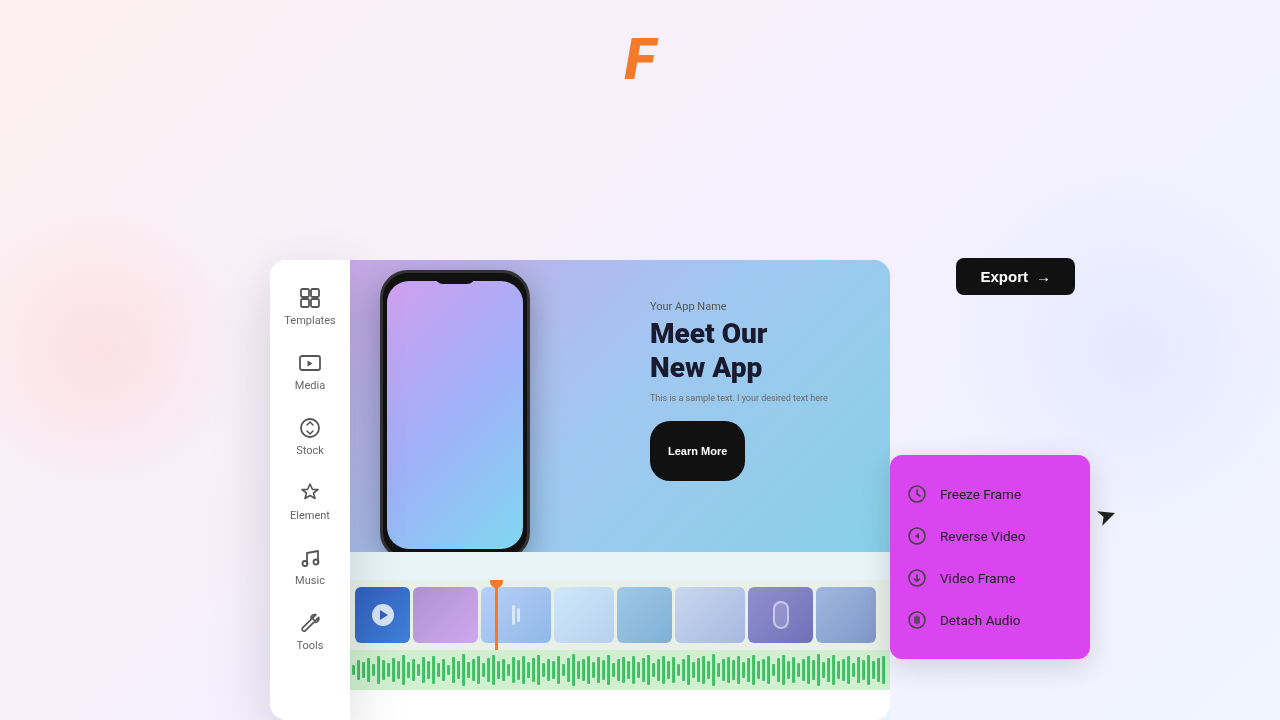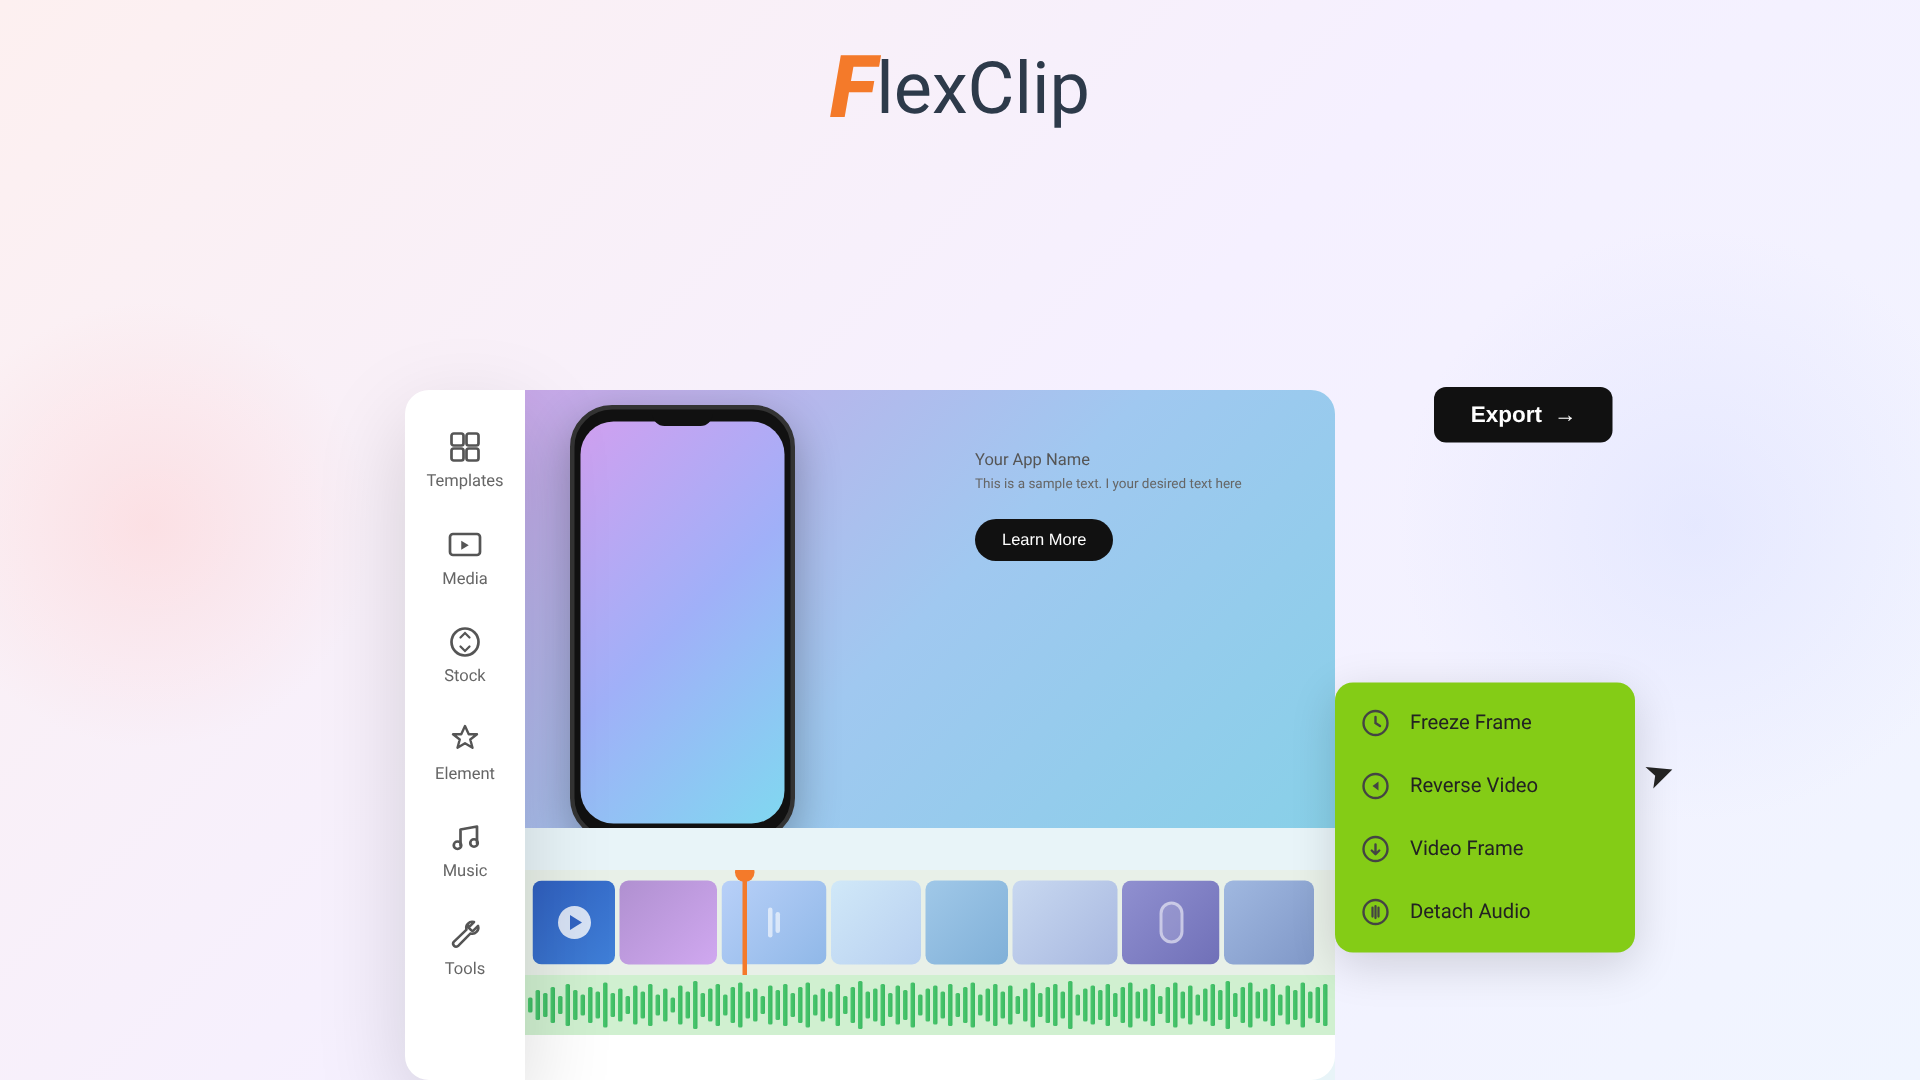"lexClip" span.logo-text { html: <span>lexClip</span> -> none }
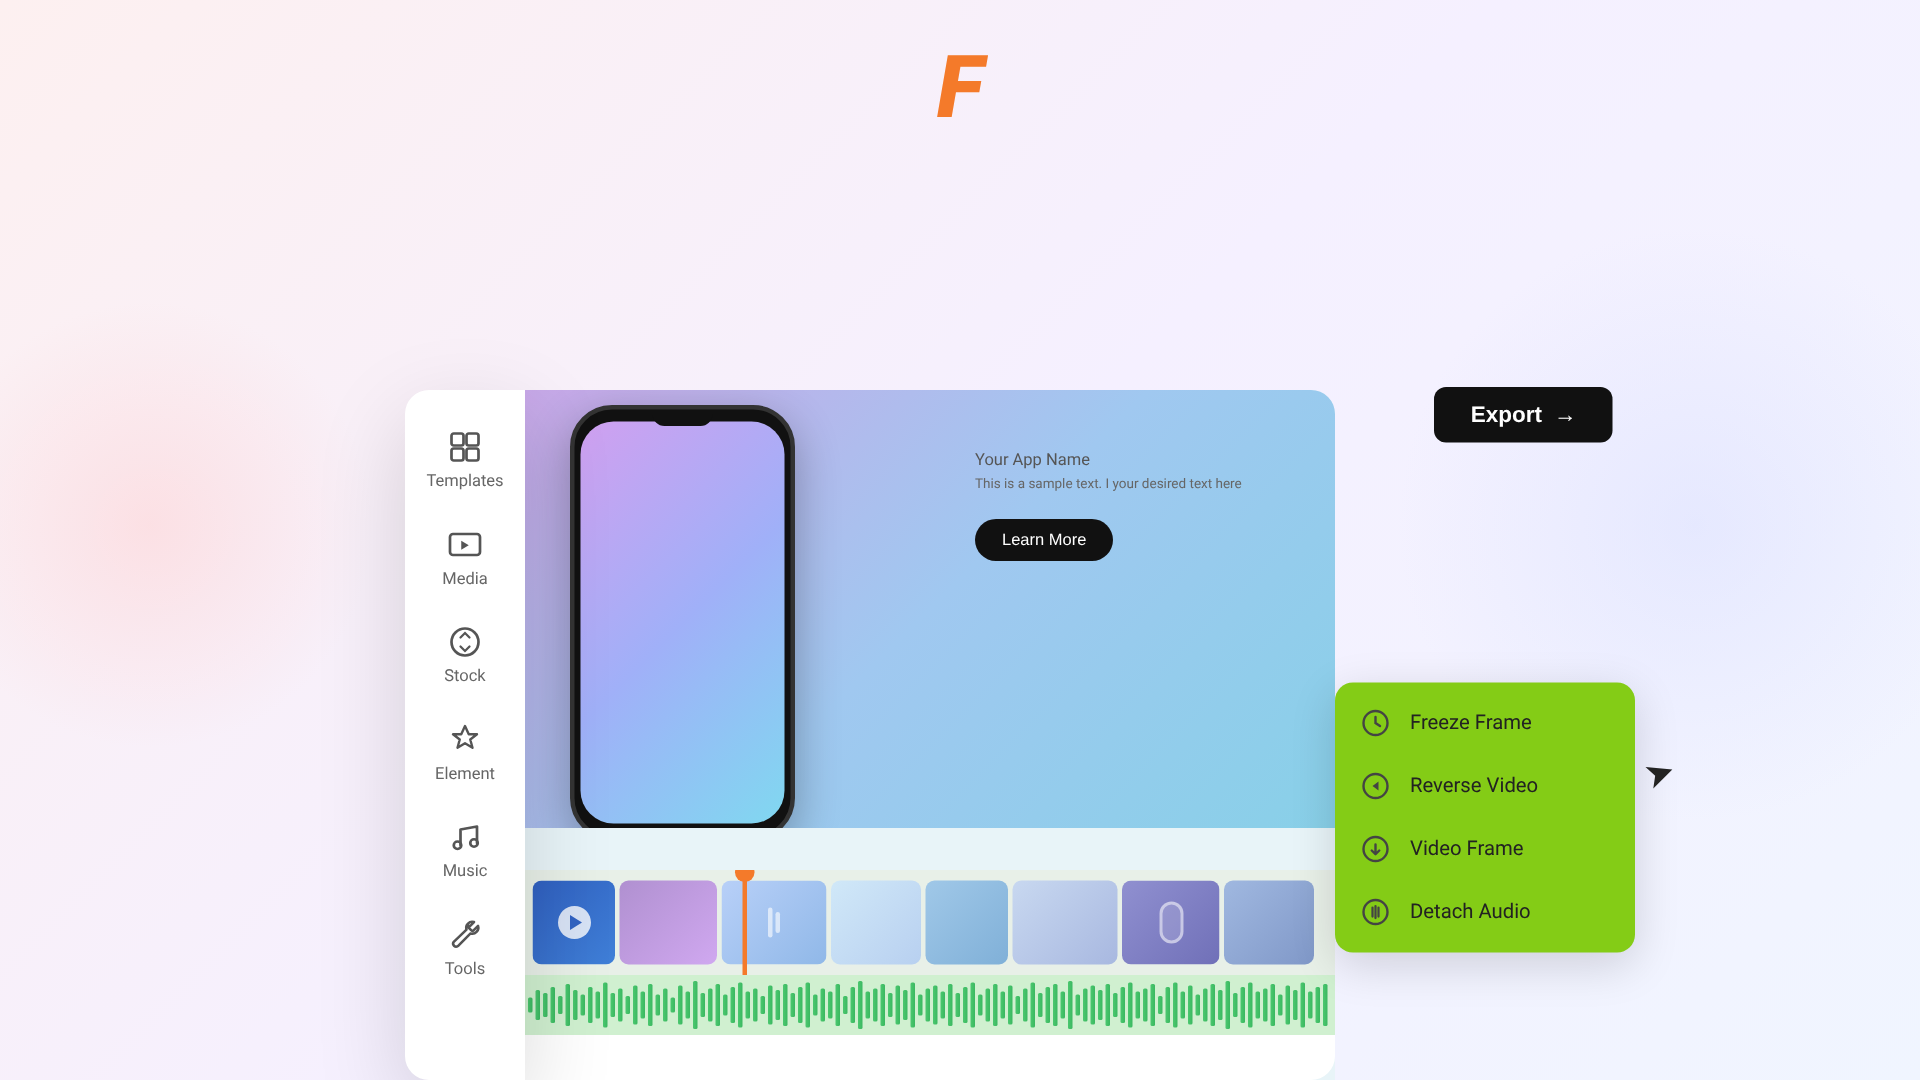"Meet Our" div.app-title { html: none -> <div> <span>Meet Our</span><br> <span>New App</span> </div> }
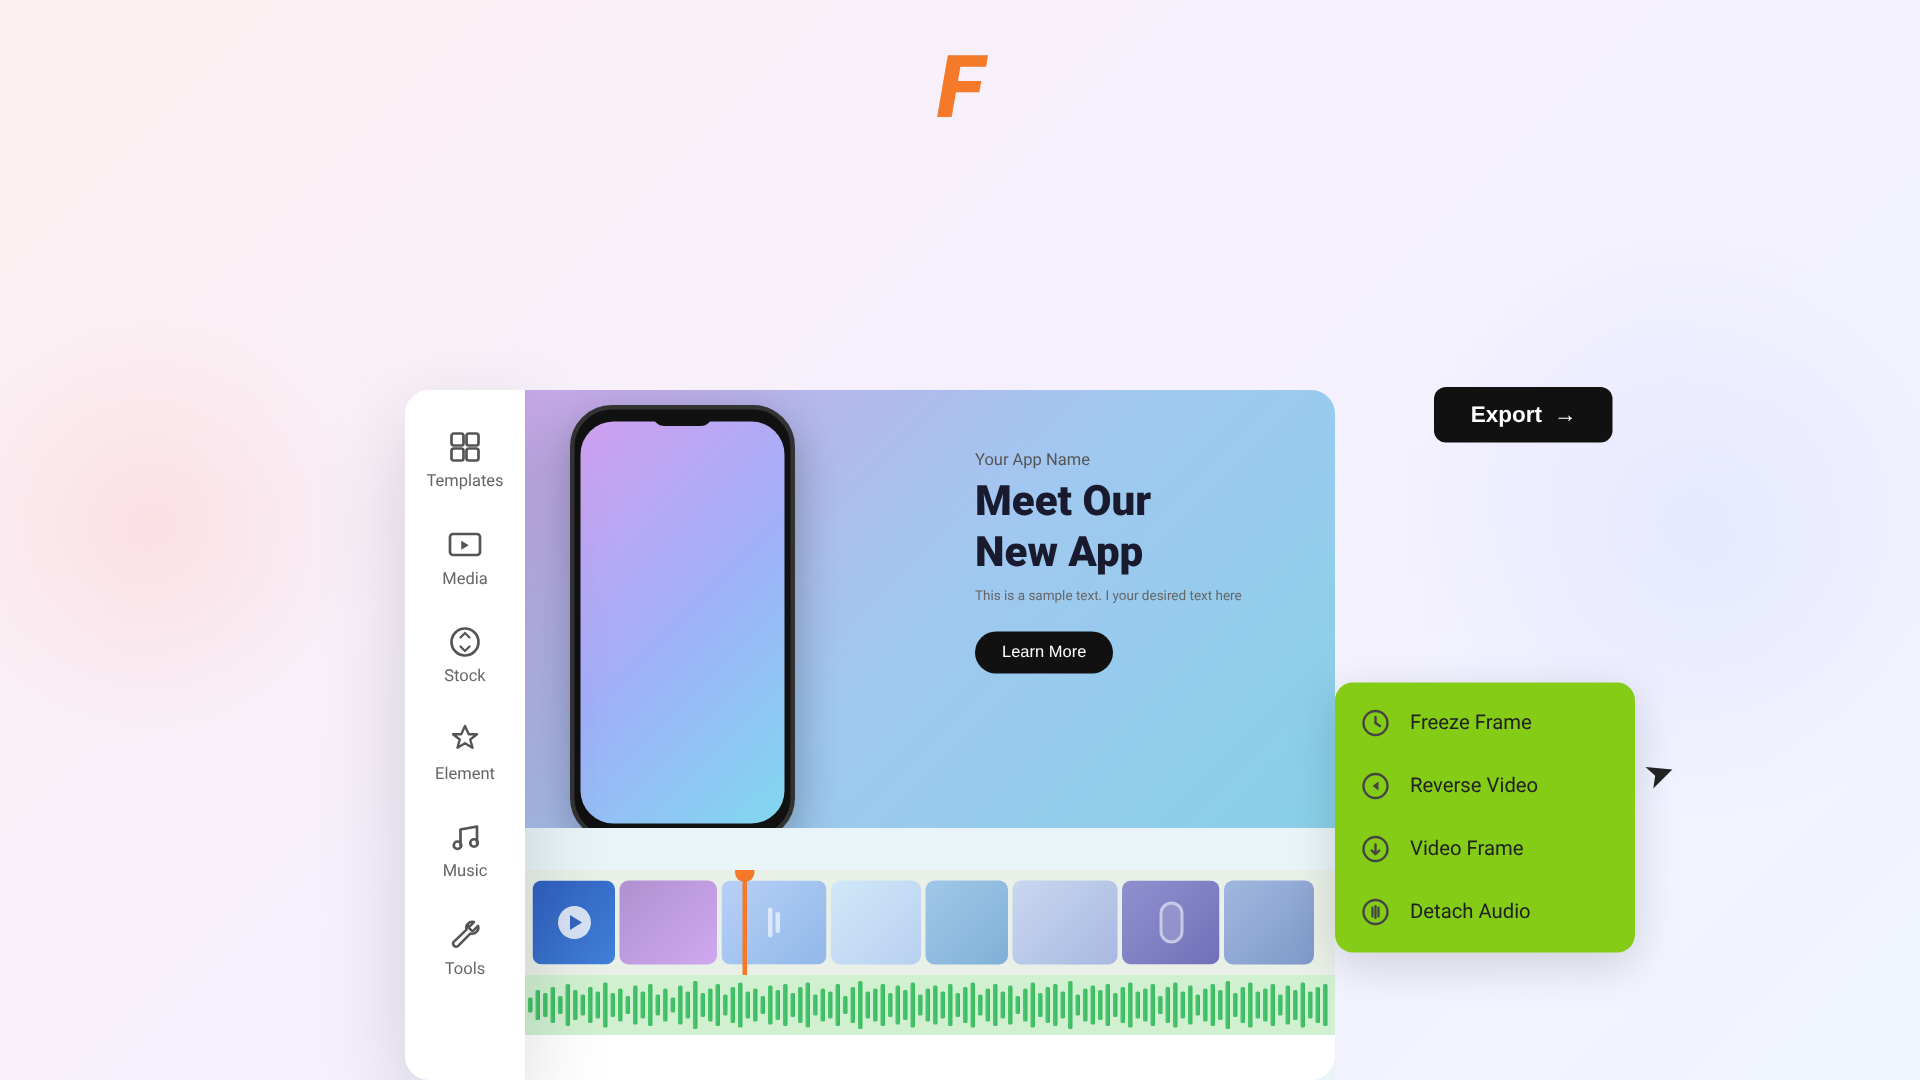"Learn More" .learn-more-btn { font-weight: none -> bold; padding: 8px 18px -> 24px 18px }
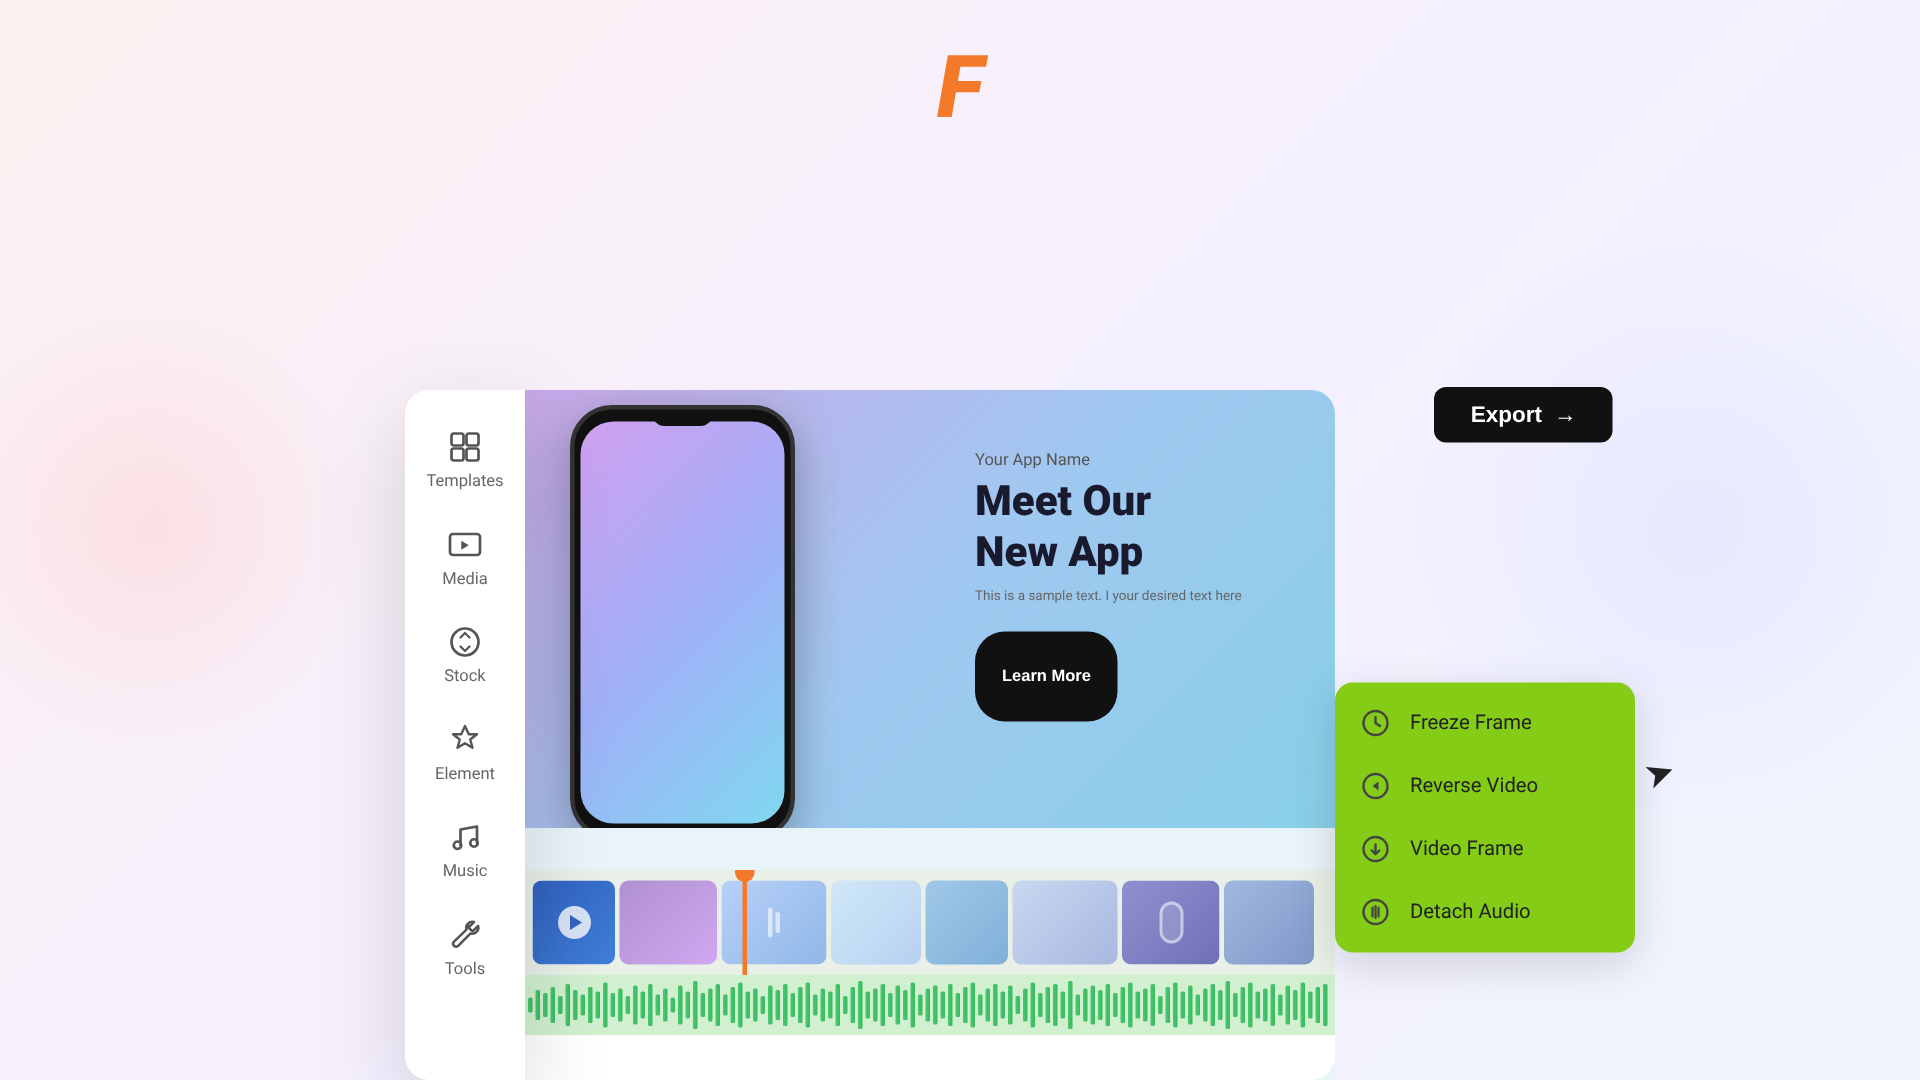"Freeze Frame" .context-menu { background: #84cc16 -> #d946ef; padding: 6px 0 -> 18px 0 }
